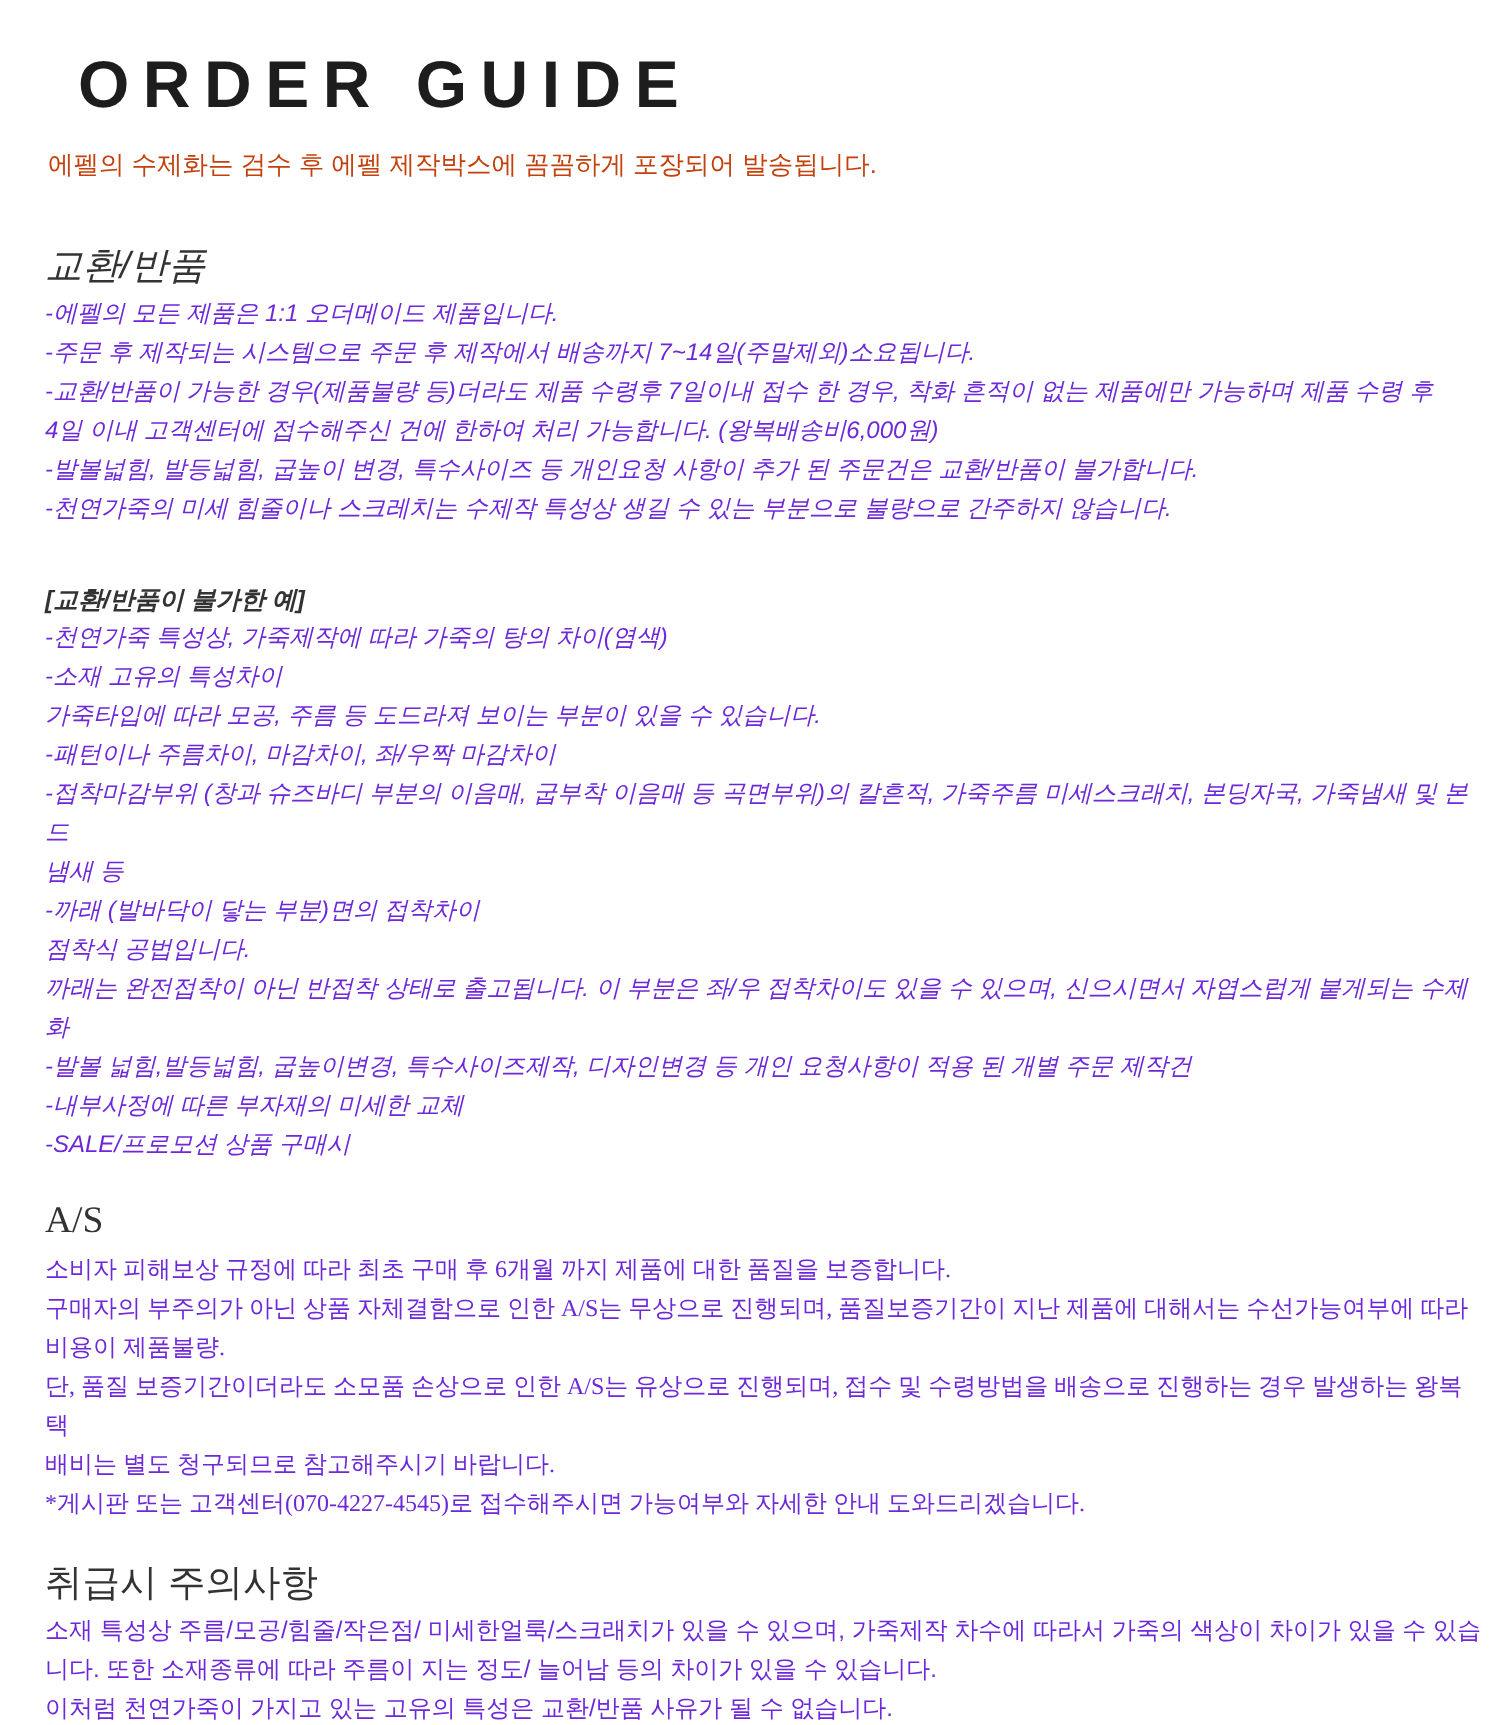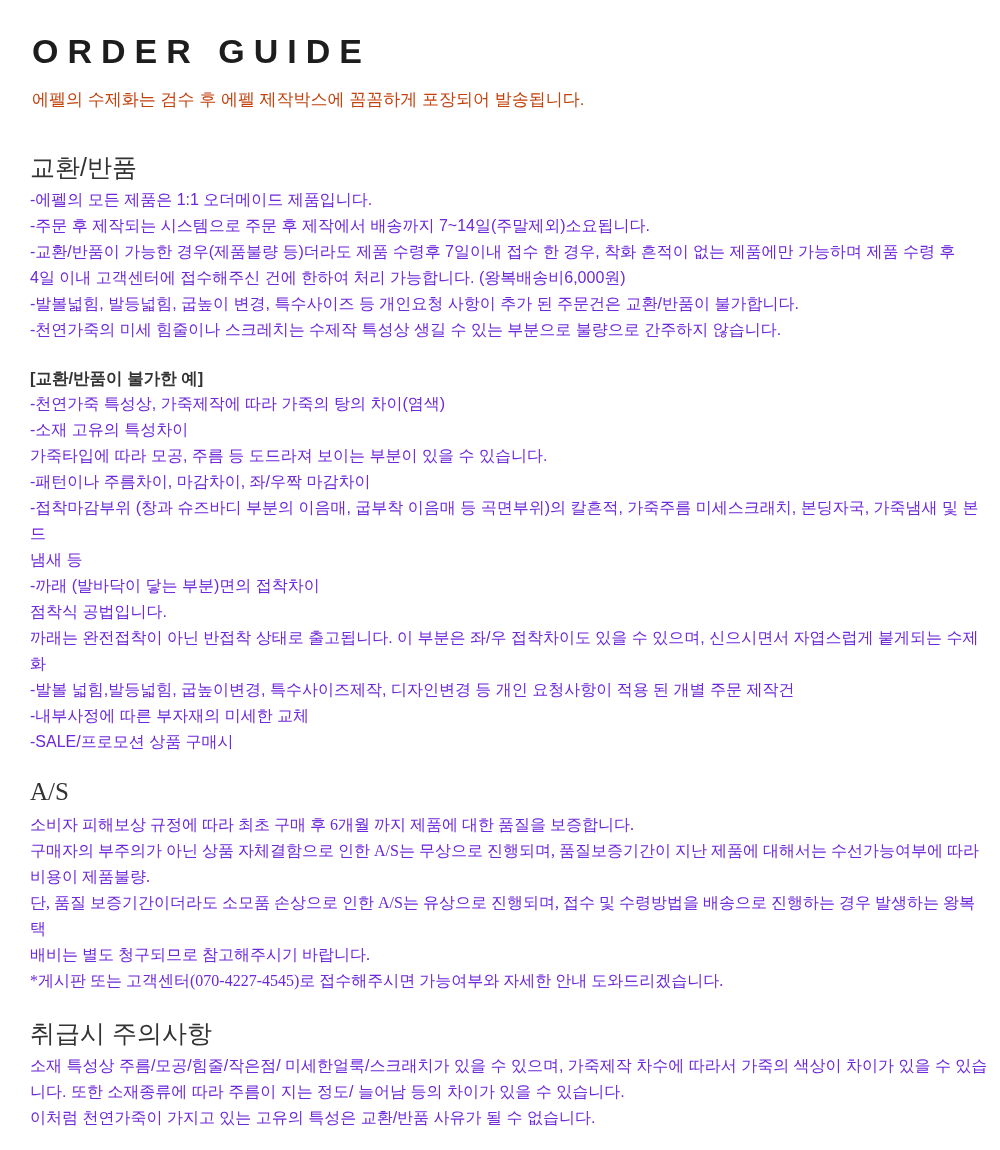"ORDER GUIDE" .order-title { font-size: 34px -> 44px; margin: 0 0 0 2px -> 0 0 0 22px }
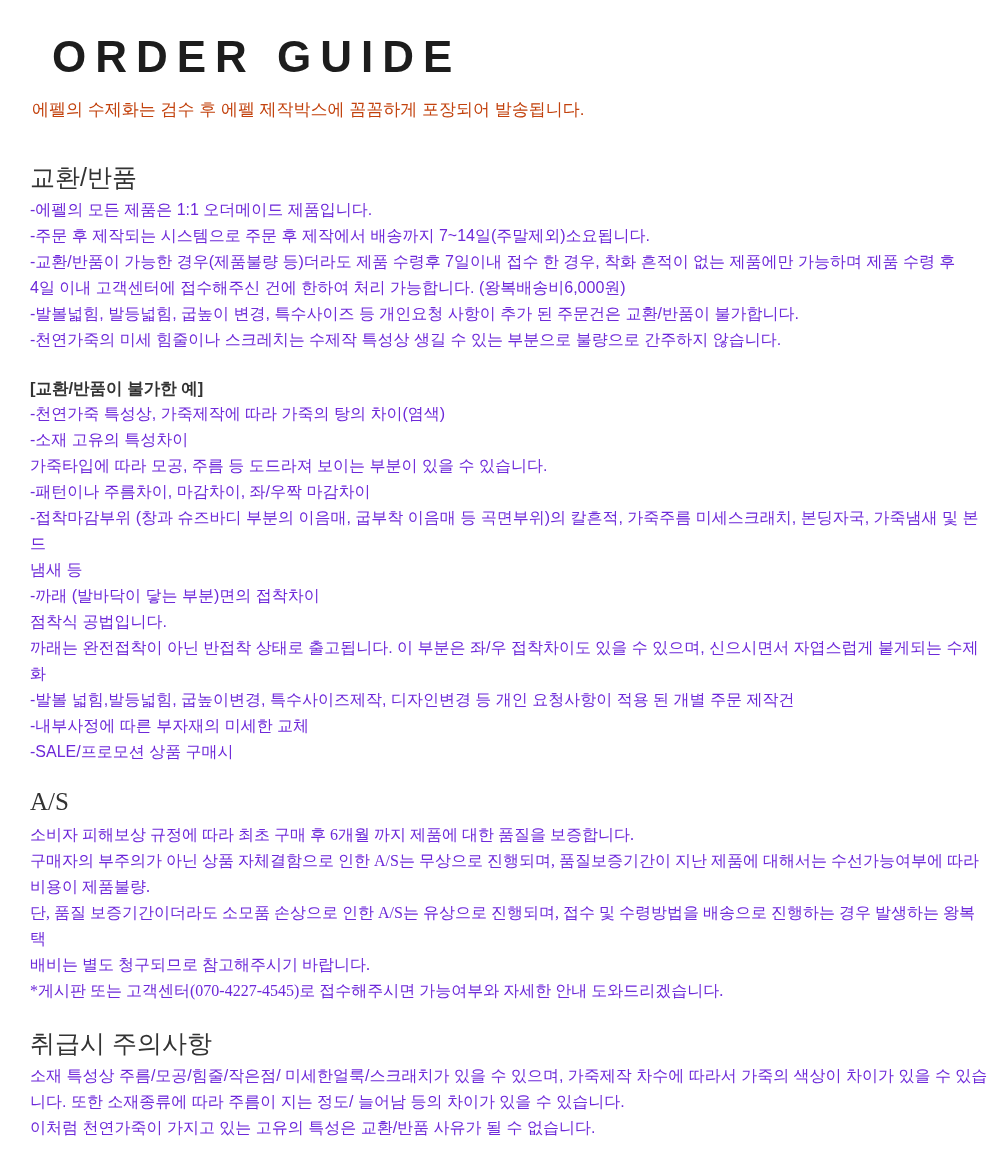"교환/반품" .sec-exchange { font-style: none -> italic }
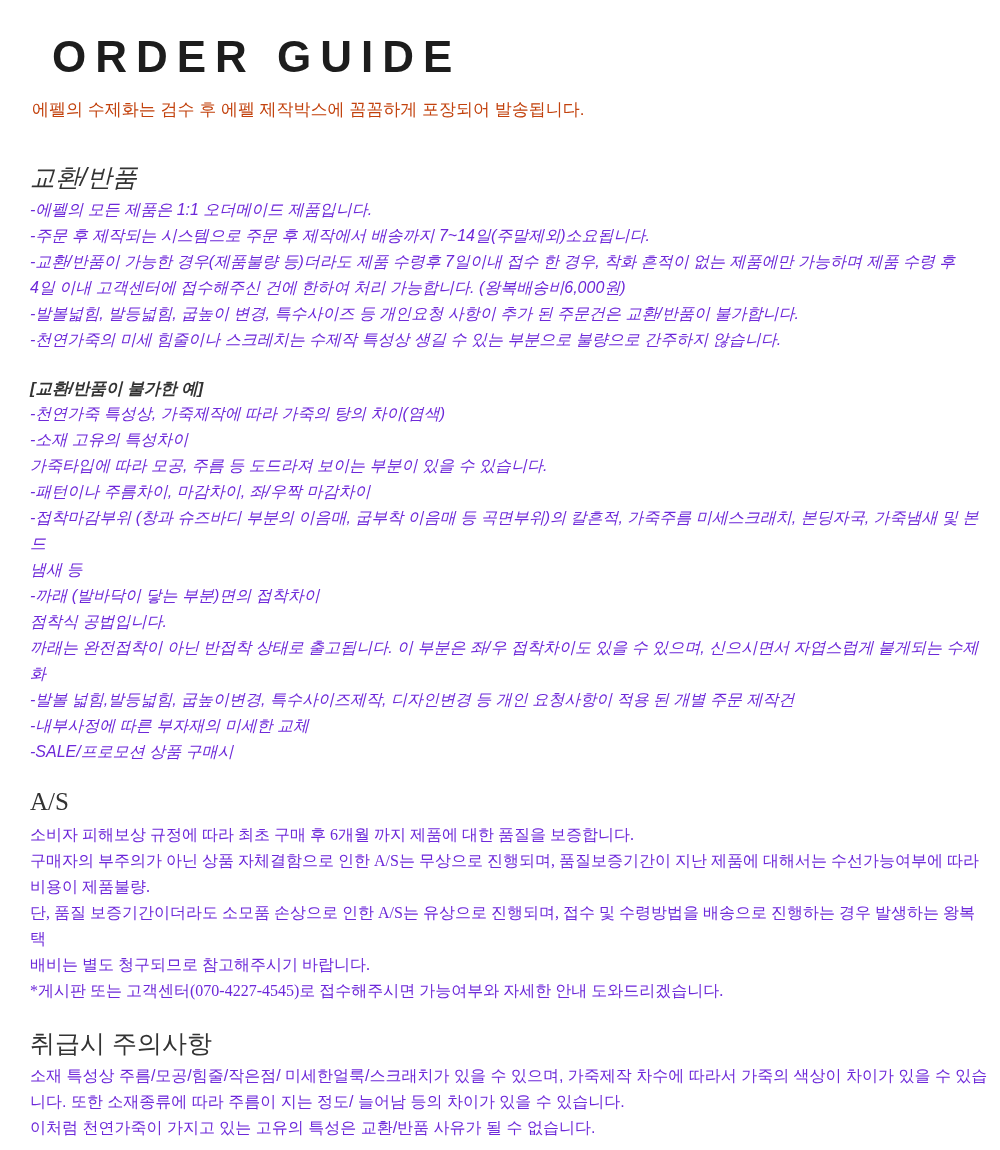"[교환/반품이 불가한 예]" .sub-heading { margin-top: 22px -> 34px }
